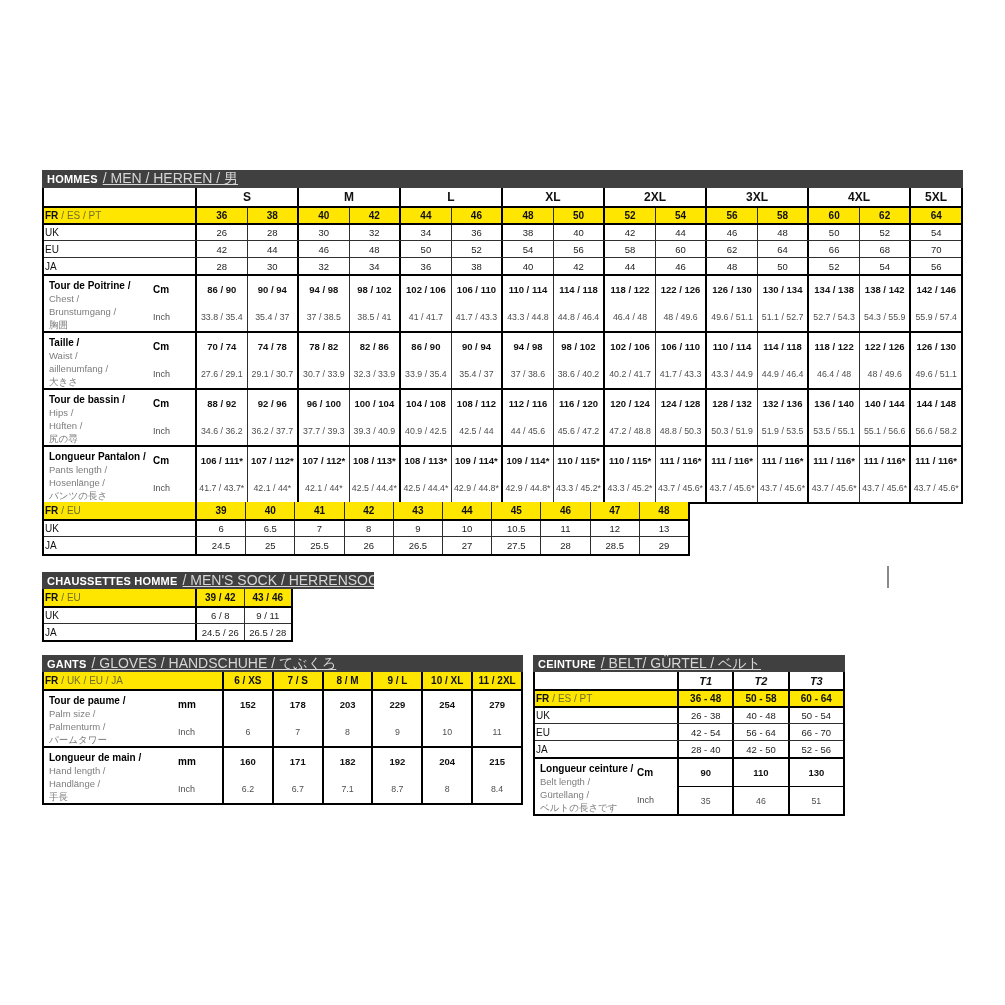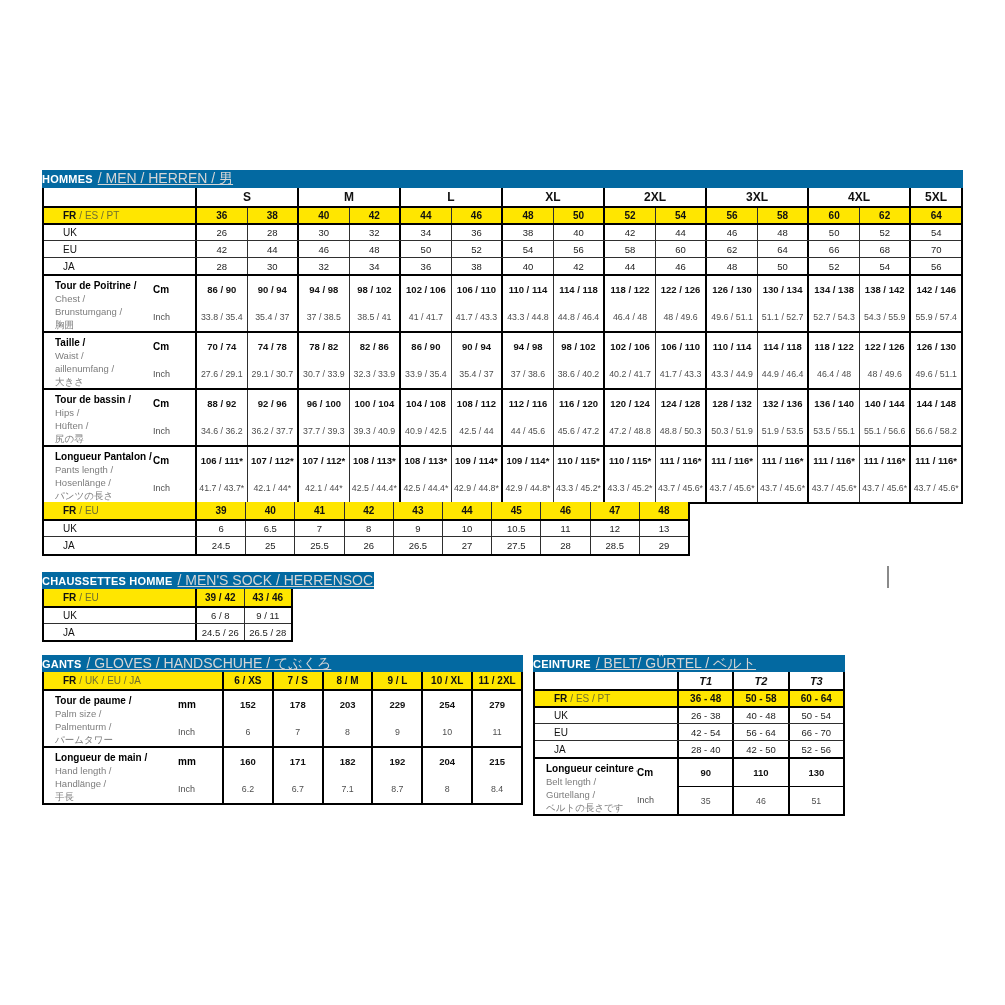"HOMMES" .bar { background: #0369a1 -> #404040; padding-left: 0 -> 5px }
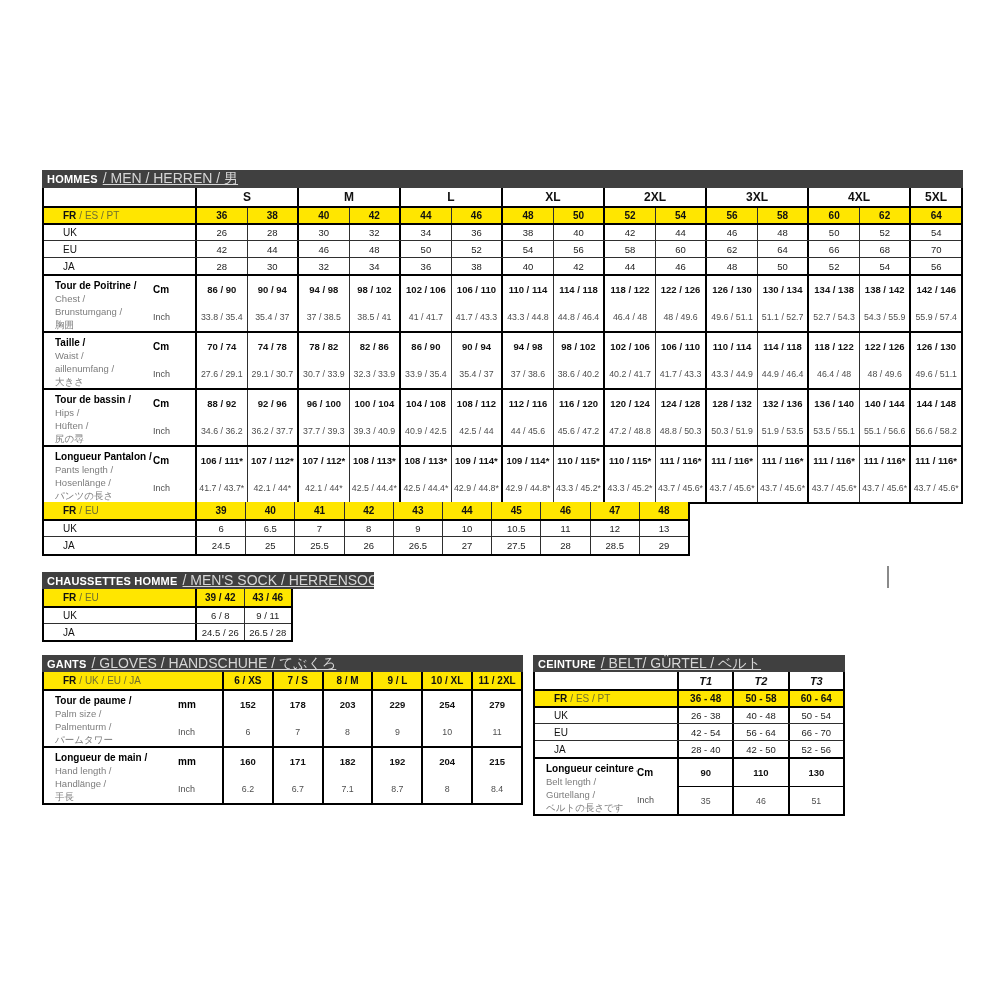"FR" .lab { padding-left: 19px -> 1px }
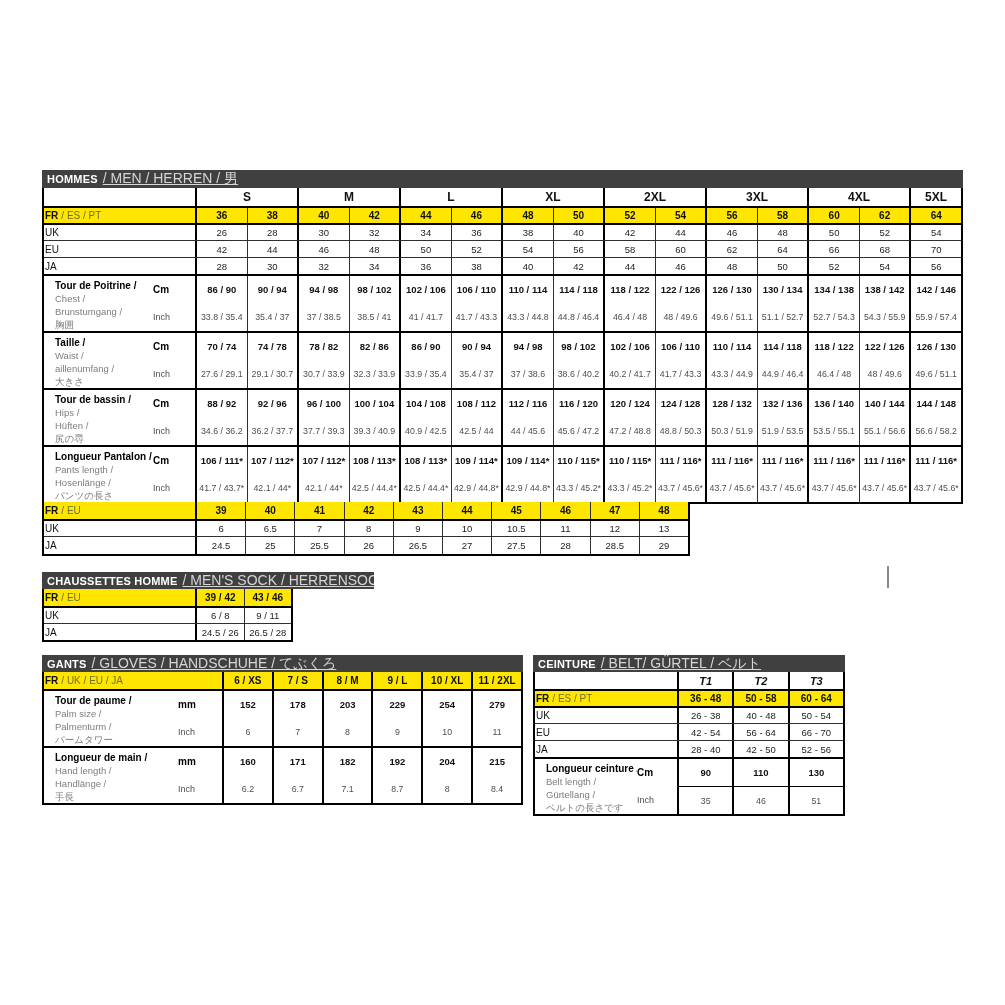"Tour de Poitrine /" .ltext { padding: 3px 0 0 11px -> 3px 0 0 5px }
